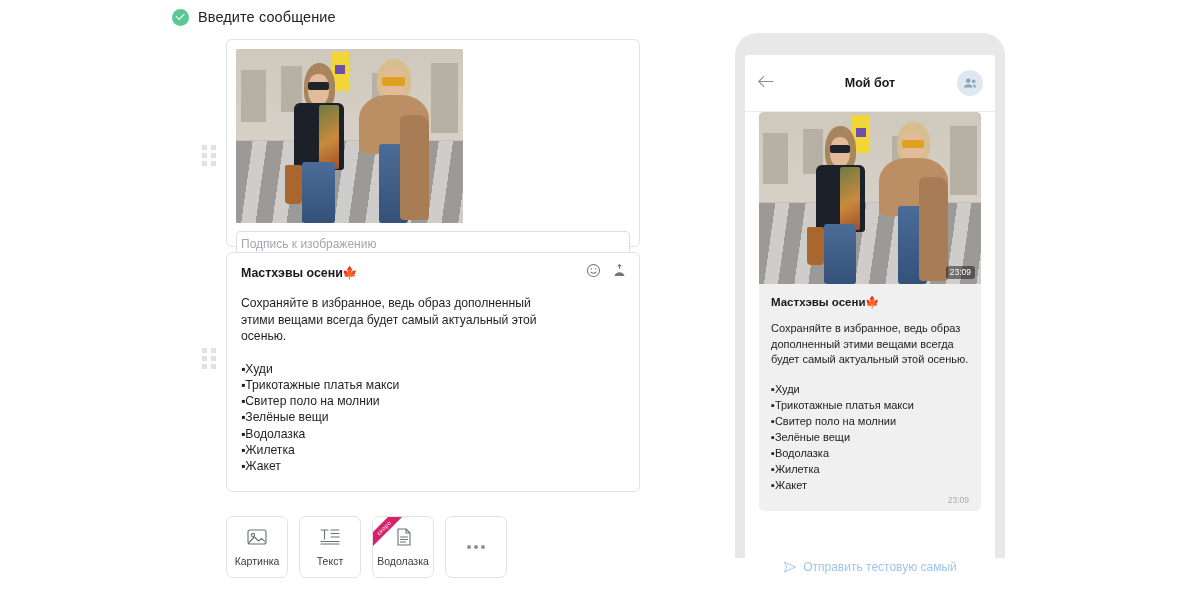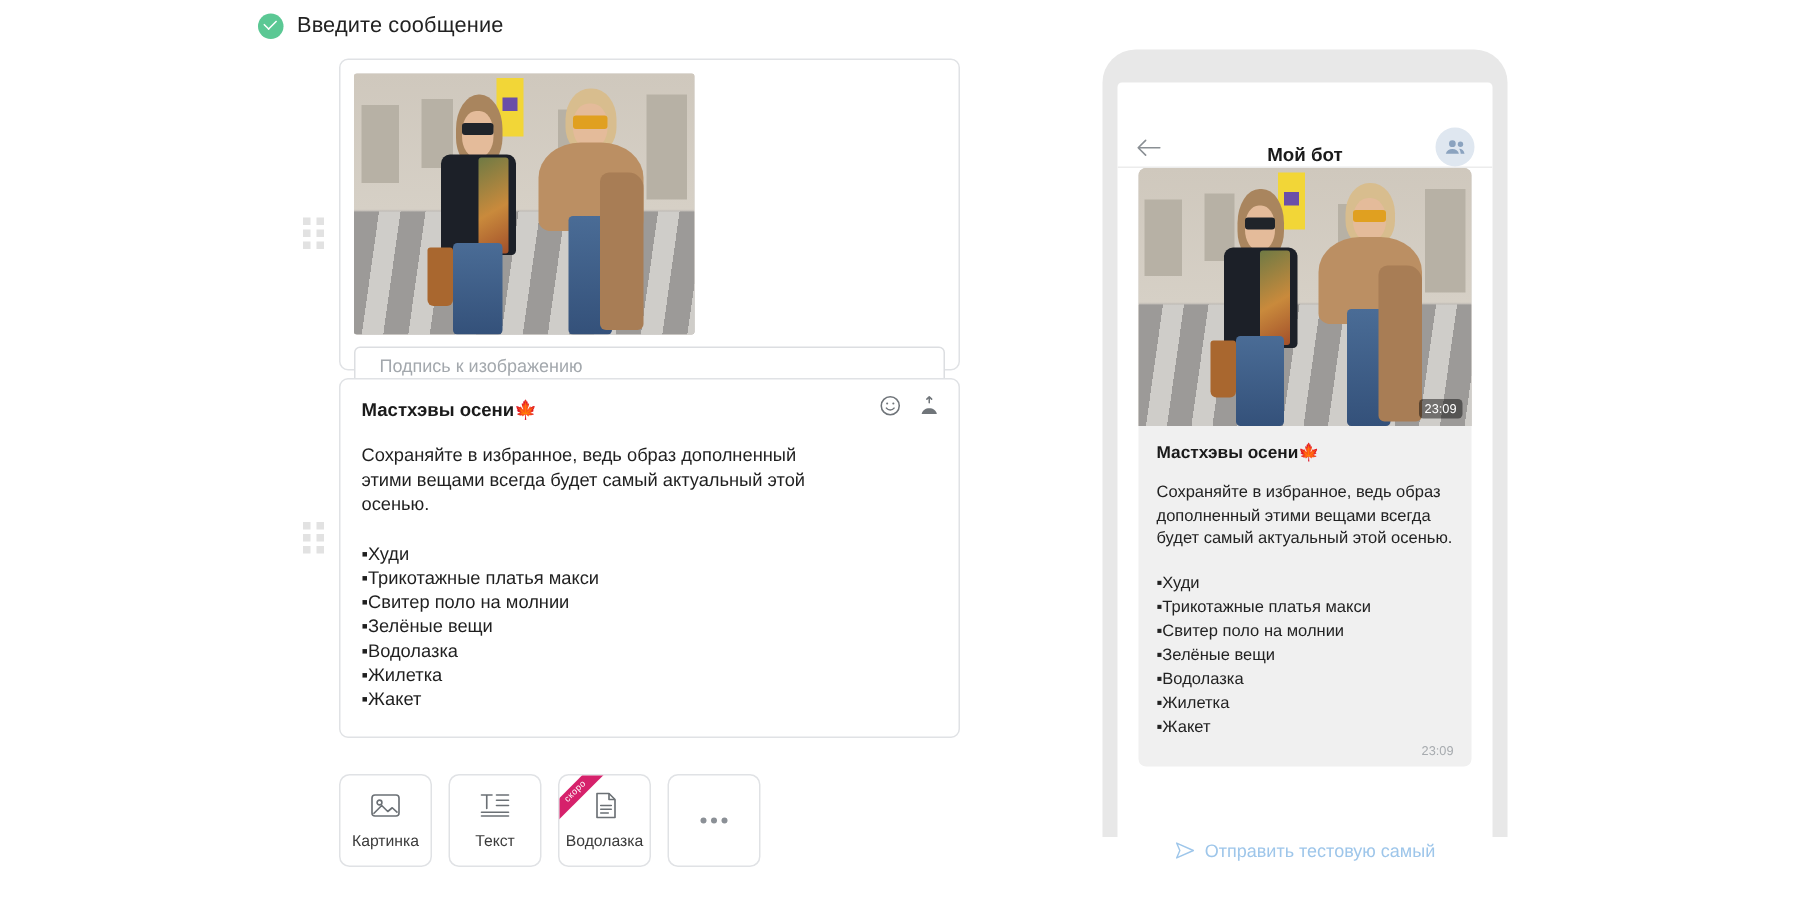"Мой бот" .ph-head { align-items: flex-end -> center }
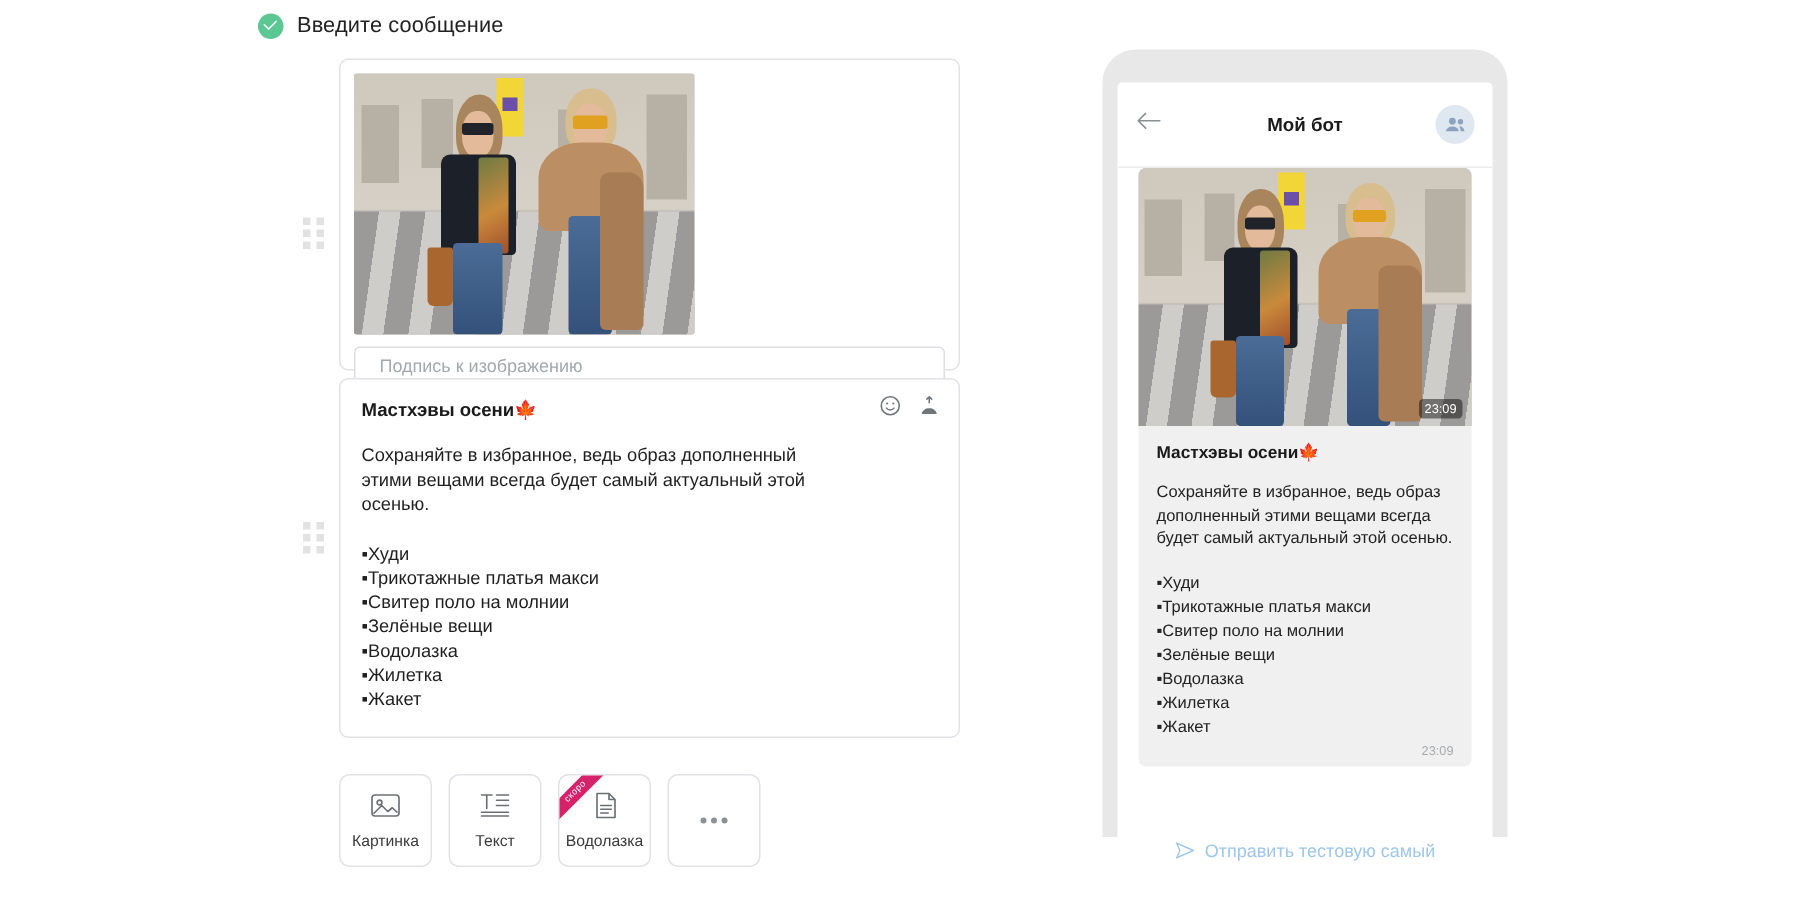"Подпись к изображению" .caption-input { padding: 0 16px -> 0 4px }
